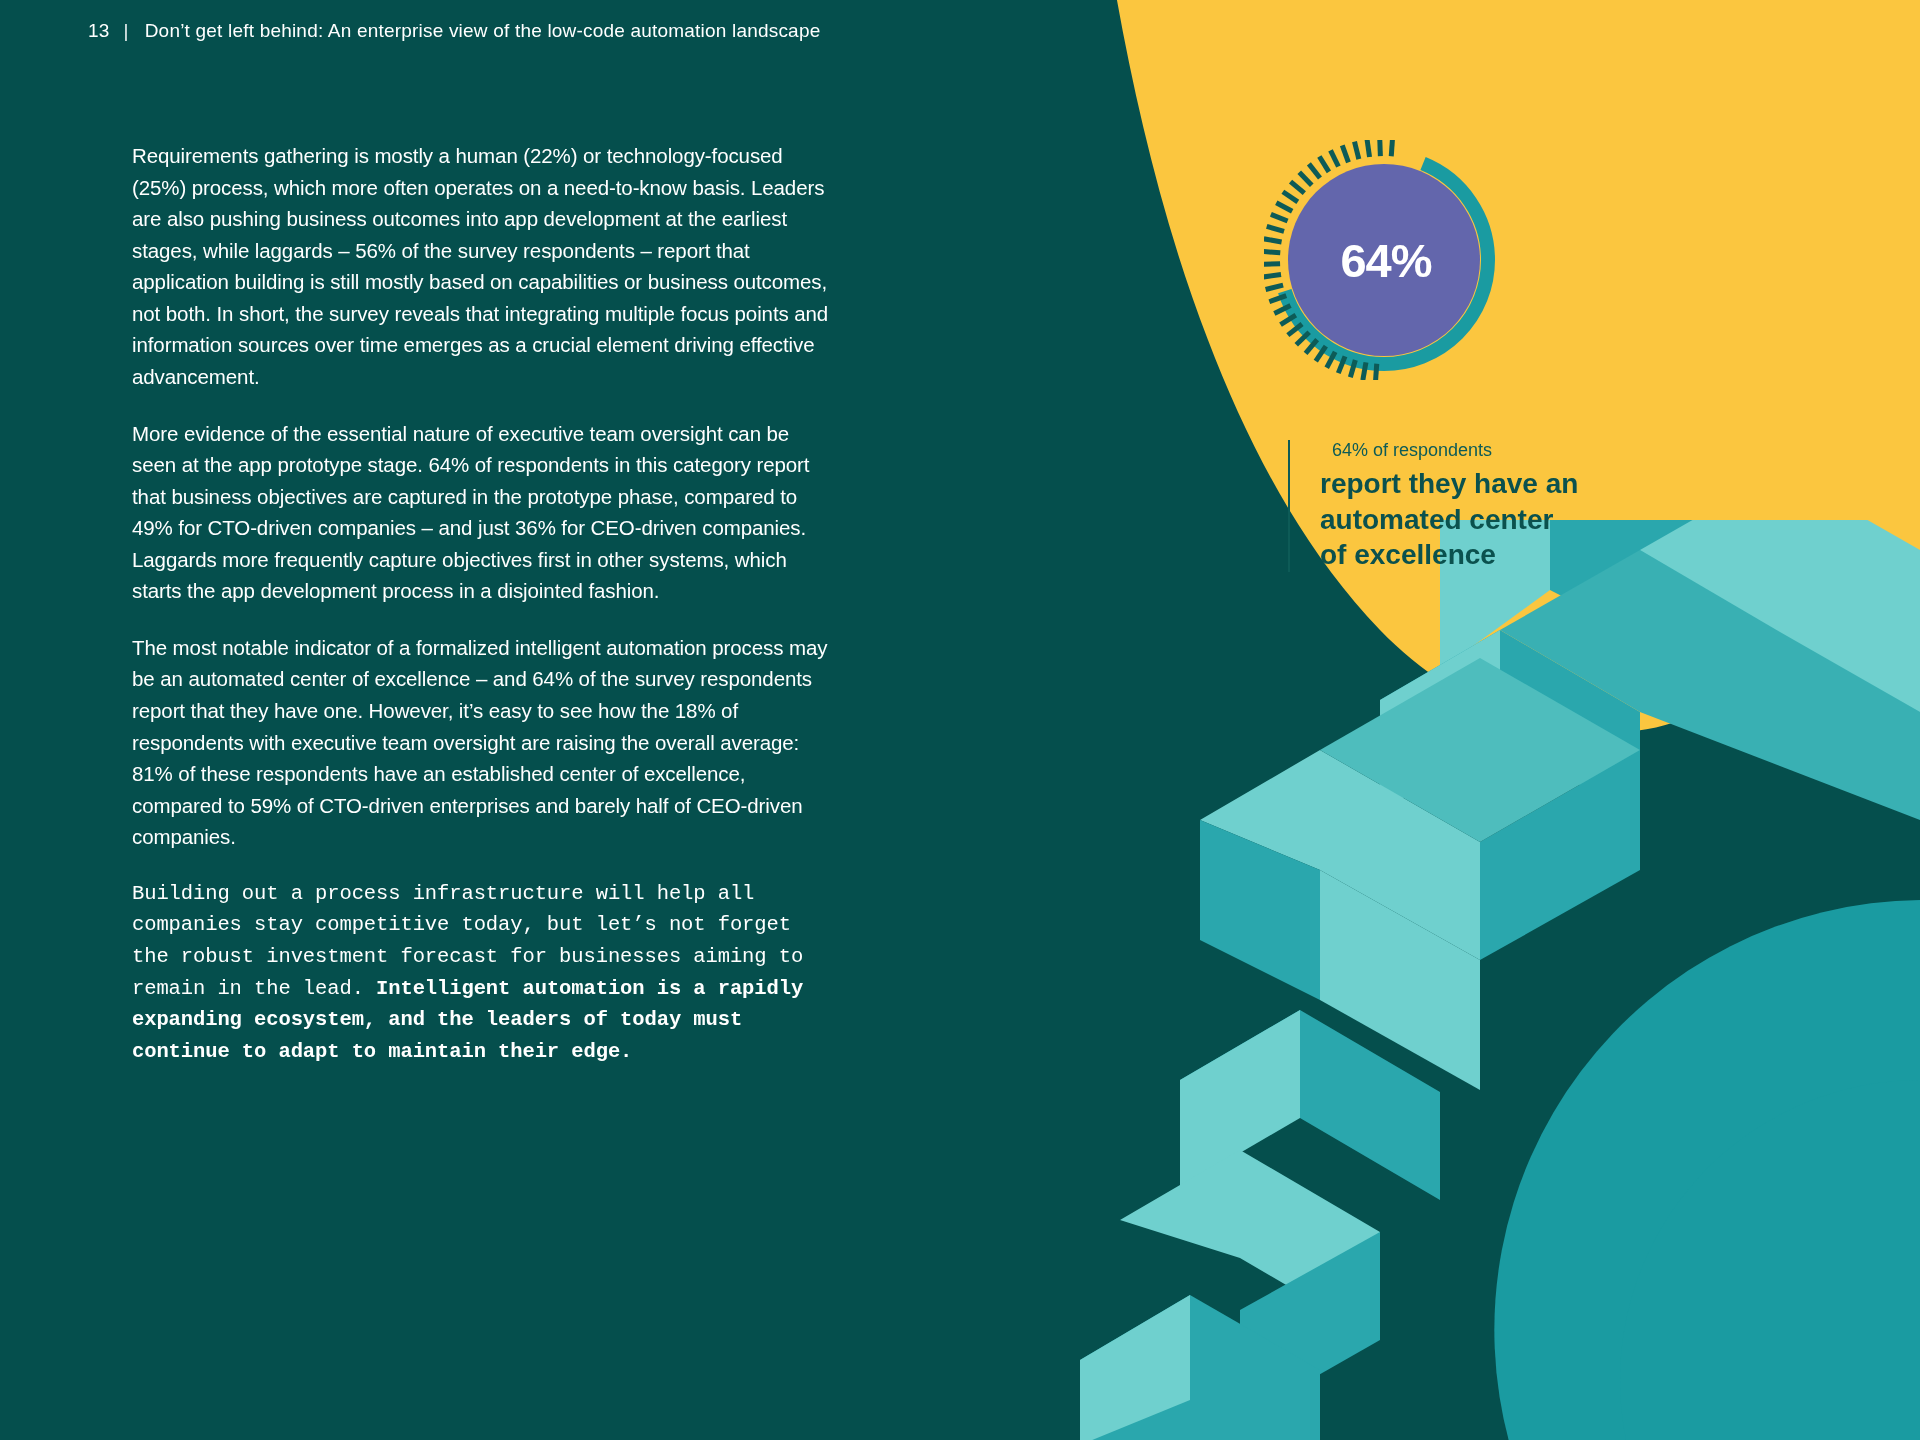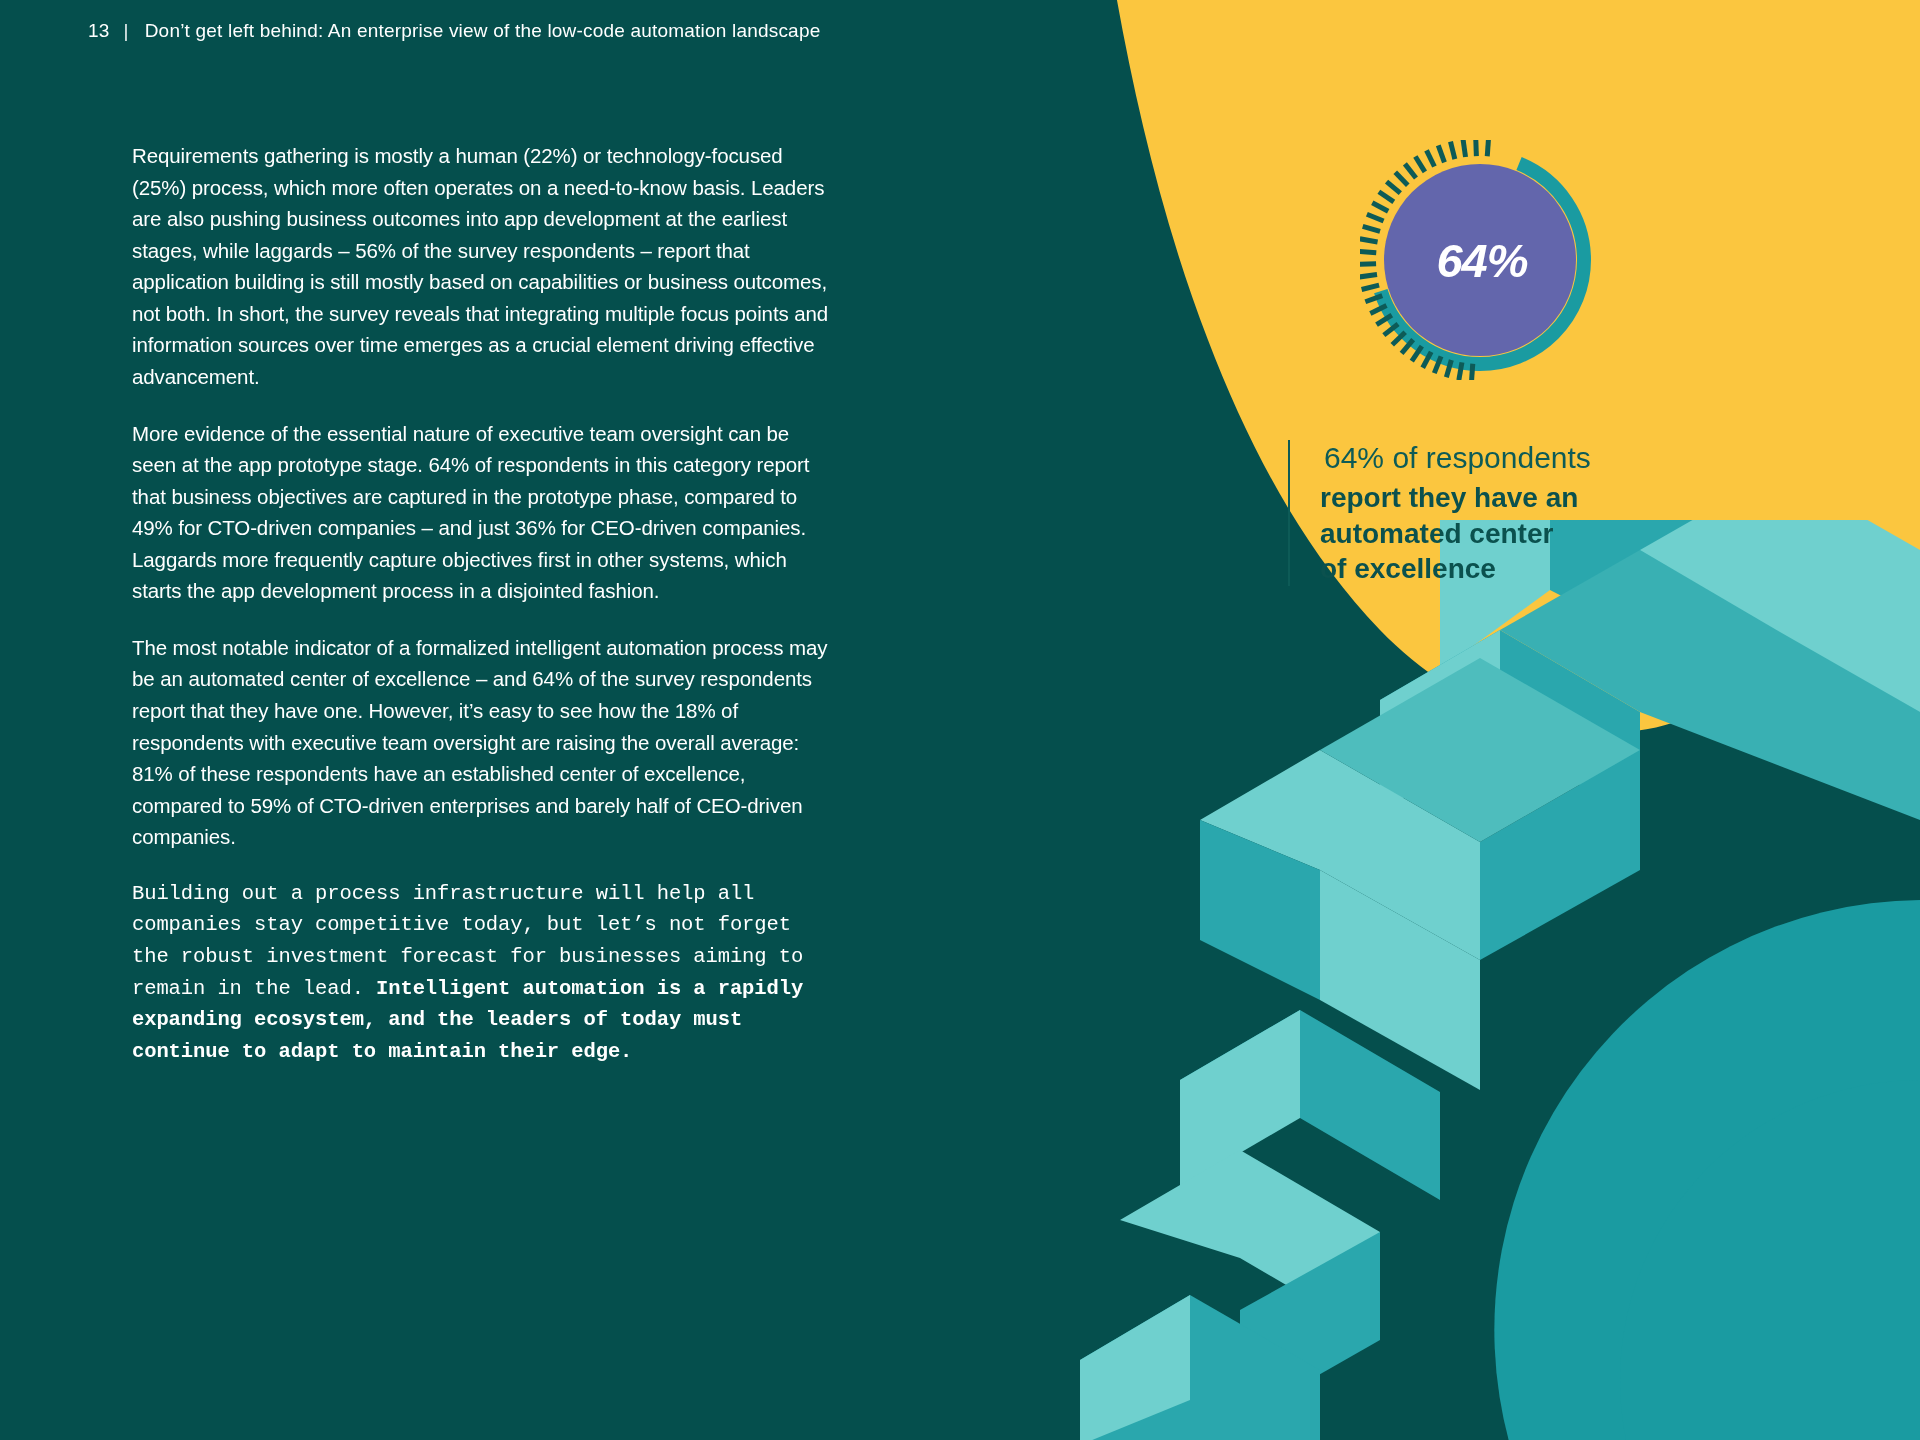"64%" .donut { font-style: italic -> none; left: 1360px -> 1264px }
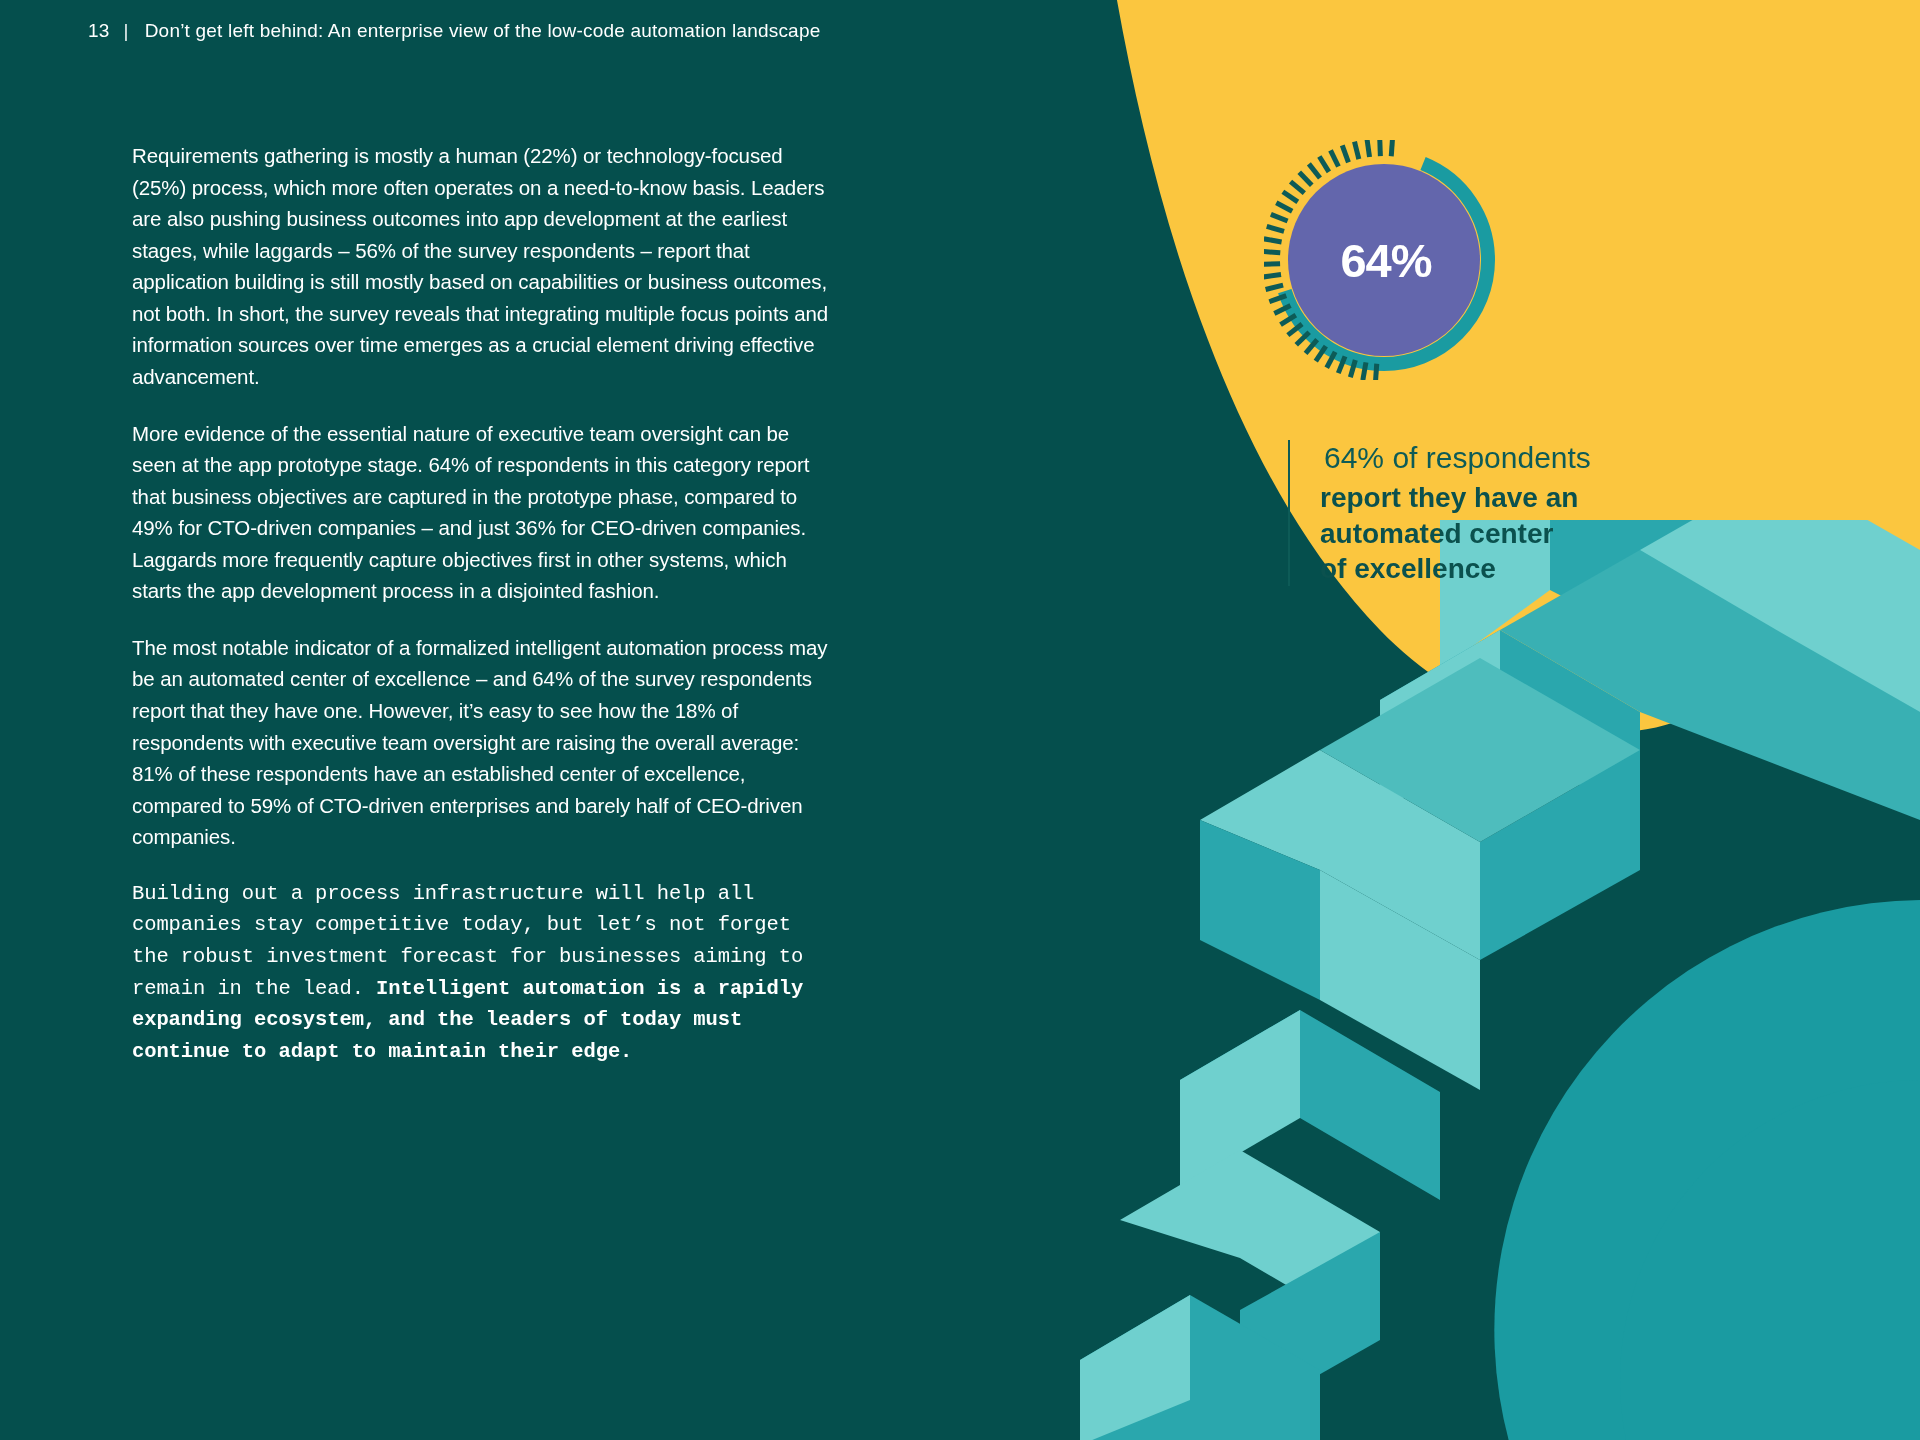"64% of respondents" .caption .lead { font-size: 30px -> 18px; margin: 0 0 5px 4px -> 0 0 5px 12px }
